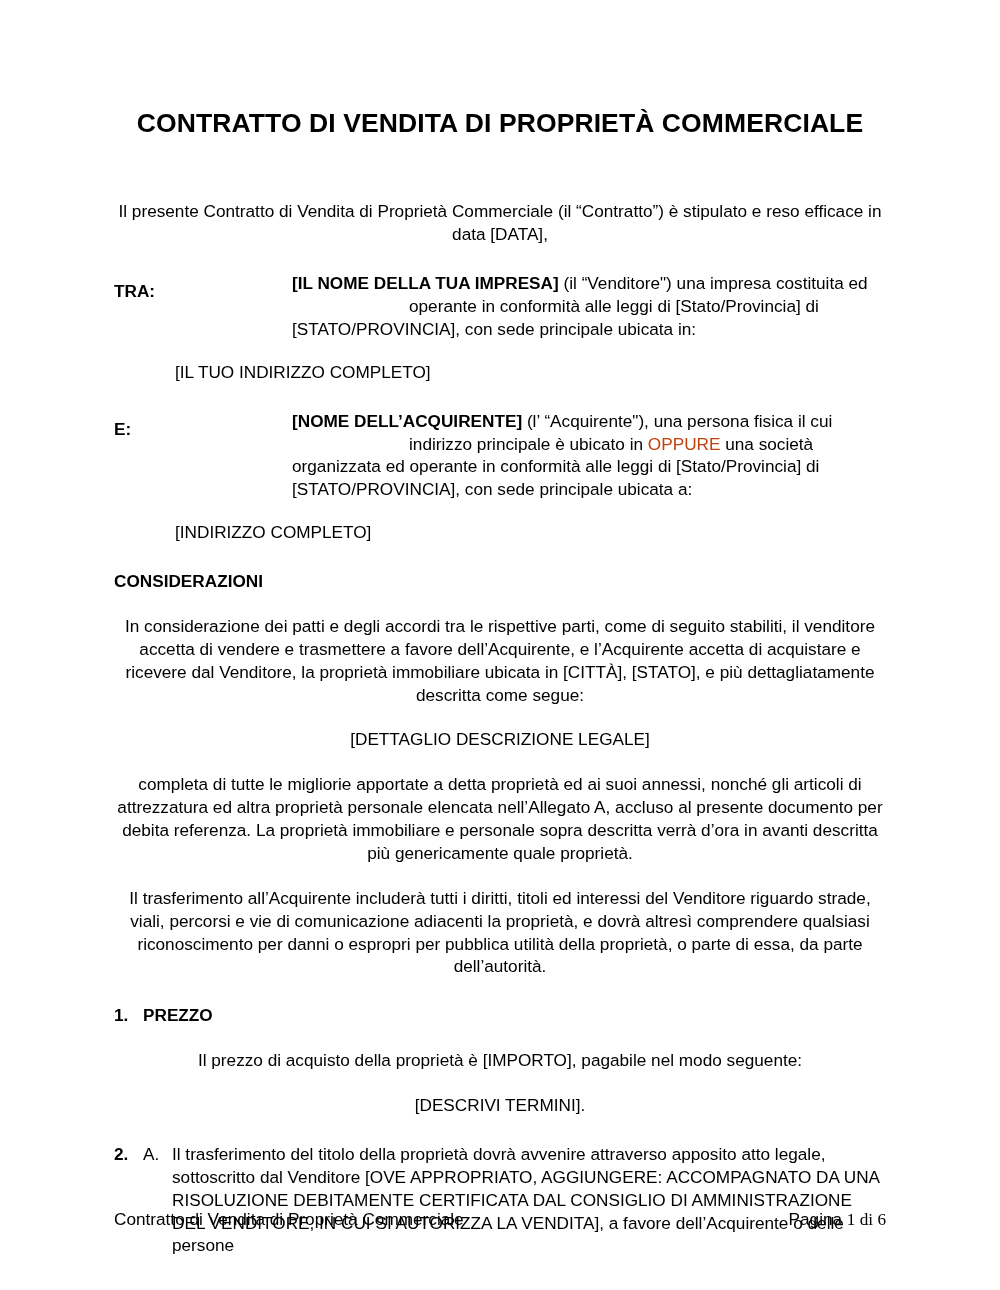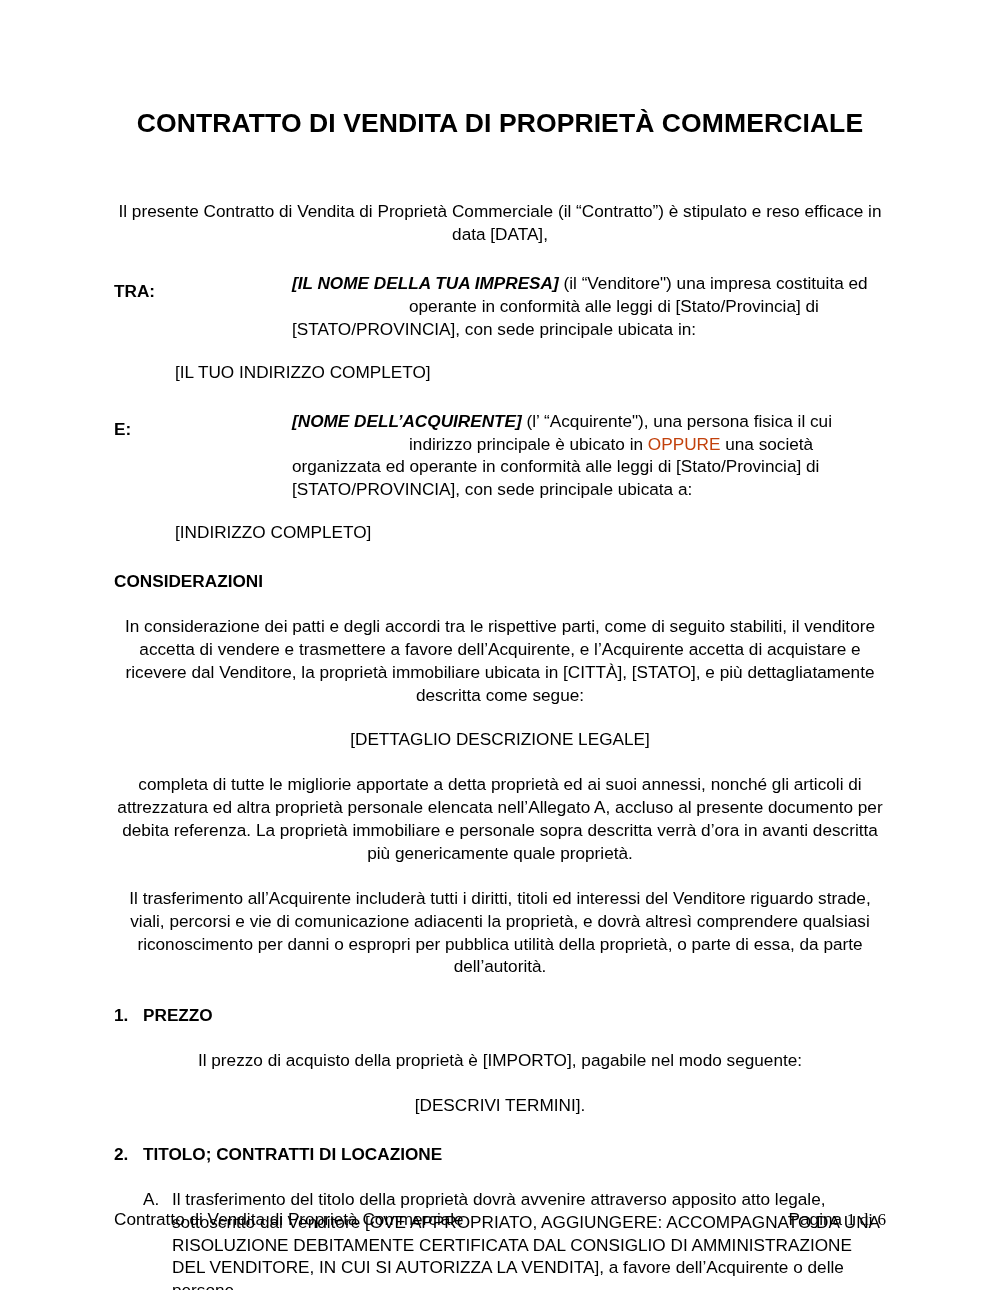"[IL NOME DELLA TUA IMPRESA]" .bold { font-style: italic -> none }
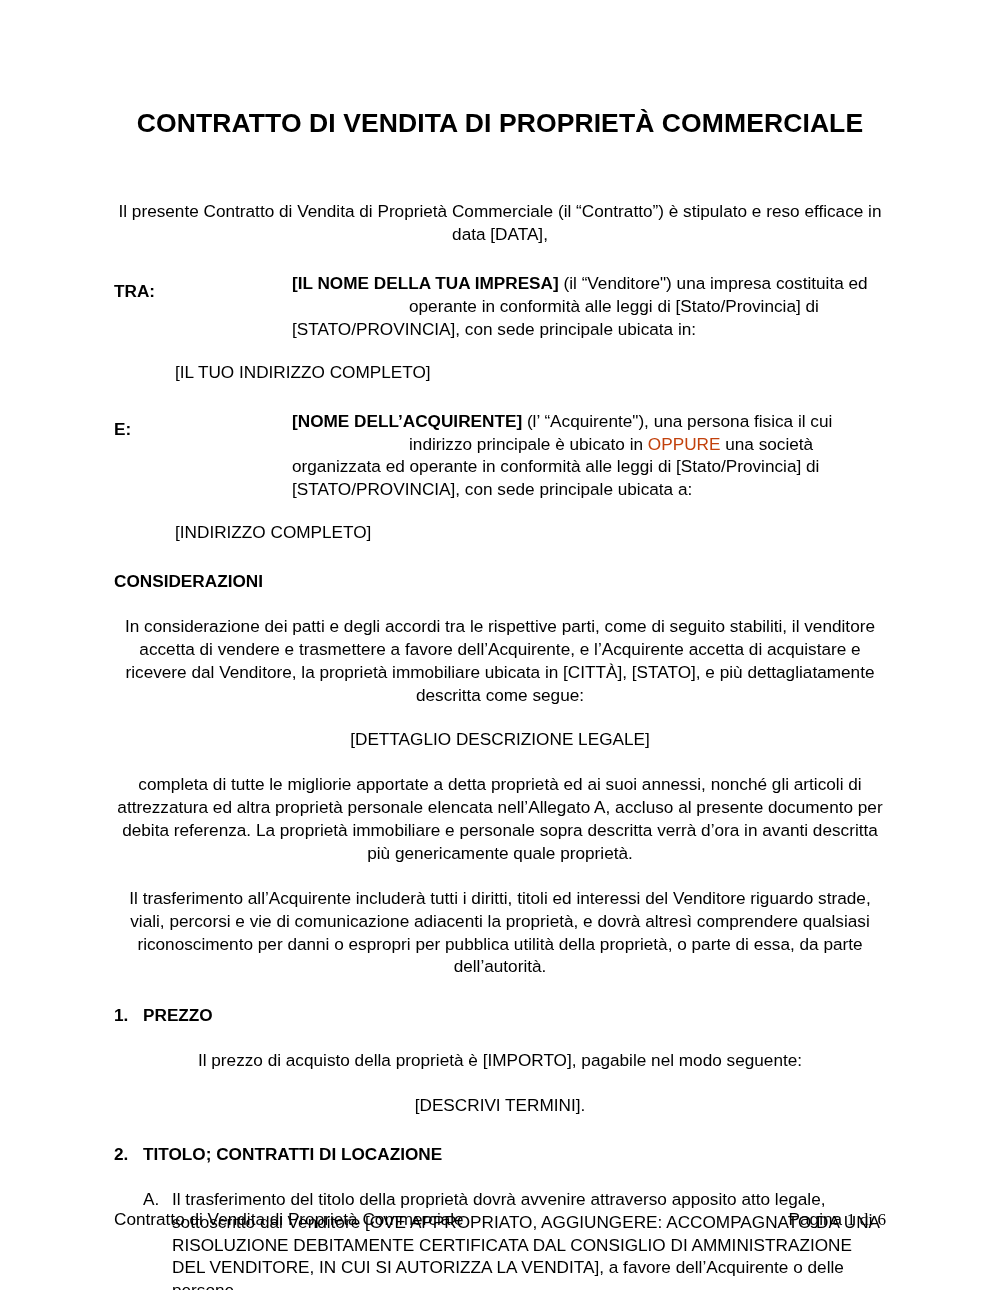"TITOLO; CONTRATTI DI LOCAZIONE" span { html: <span>TITOLO; CONTRATTI DI LOCAZIONE</span> -> none }
